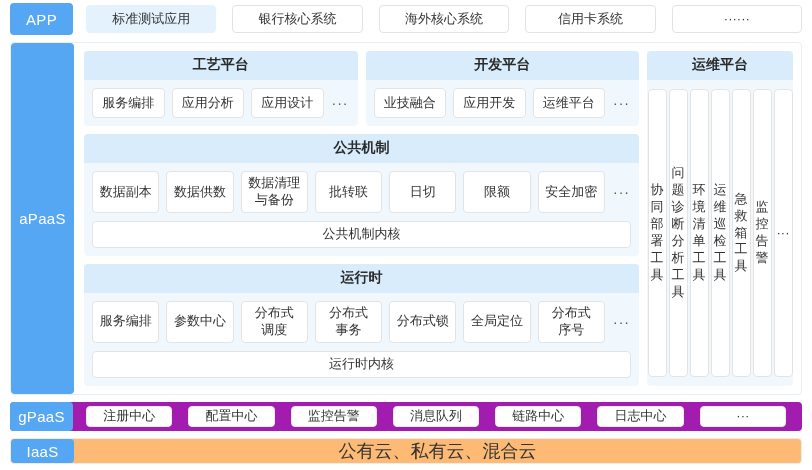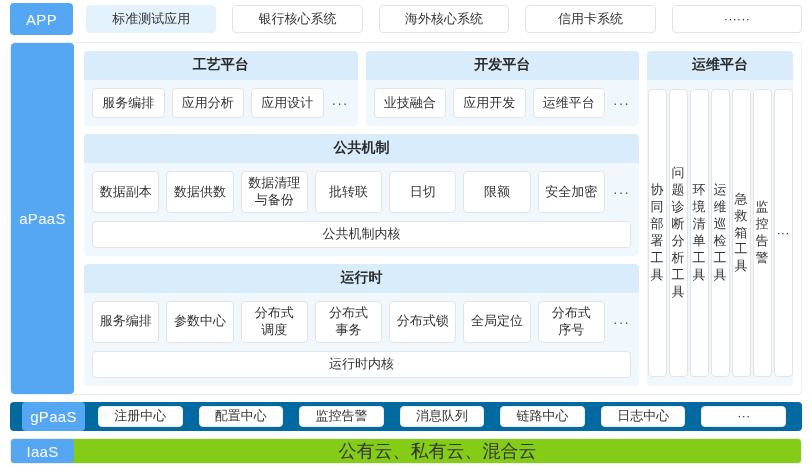"gPaaS" .band-gpaas { background: #0369a1 -> #a21caf; padding-left: 12px -> none }
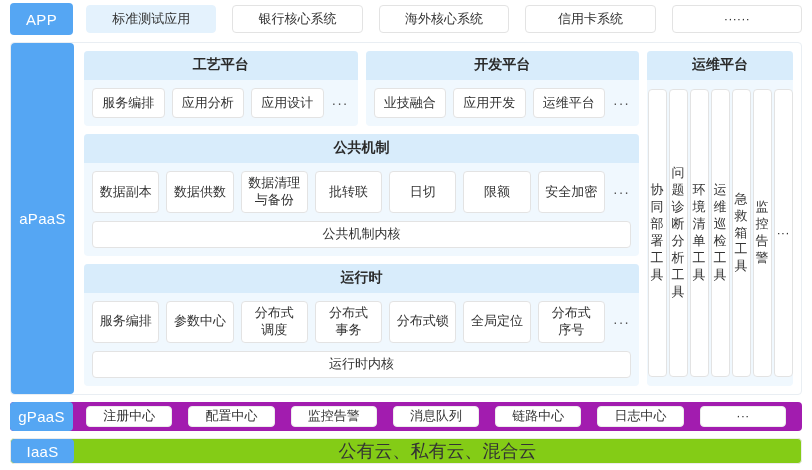"IaaS" .band-iaas { background: #84cc16 -> #fdba74 }
